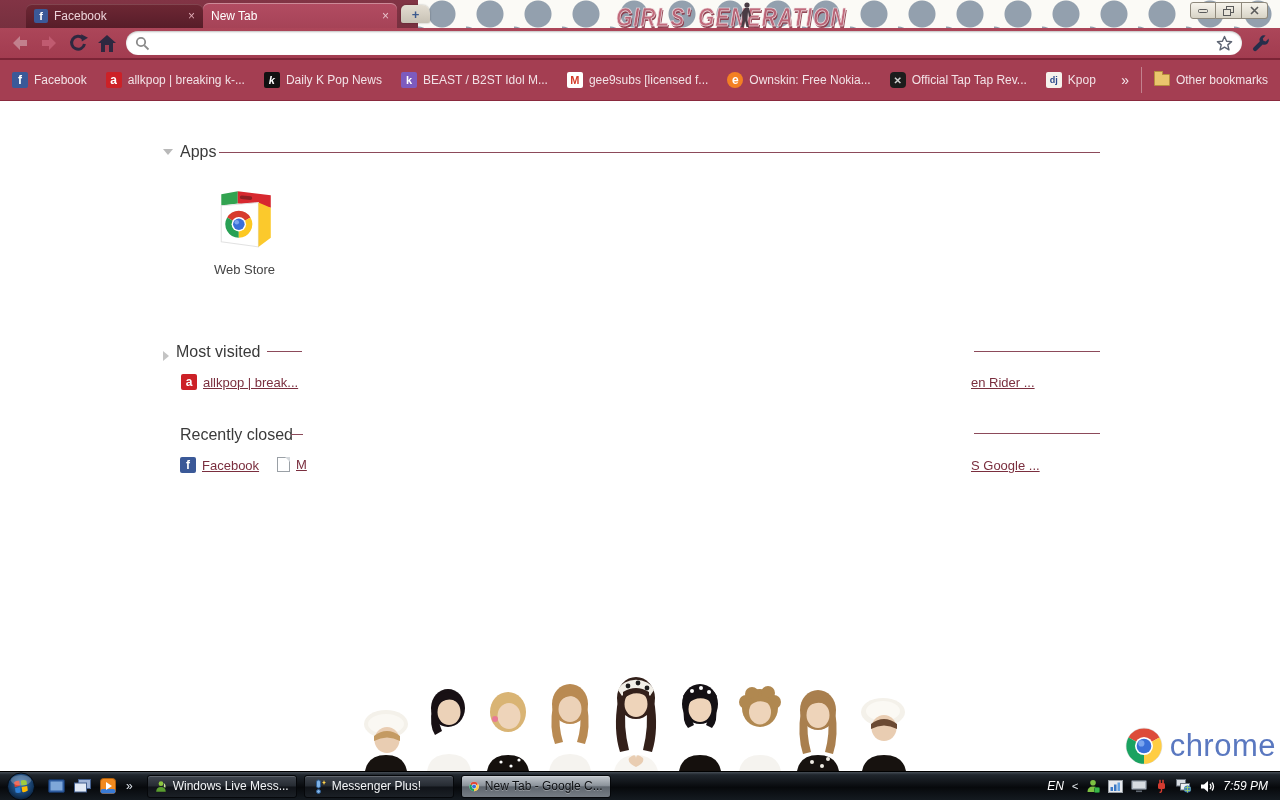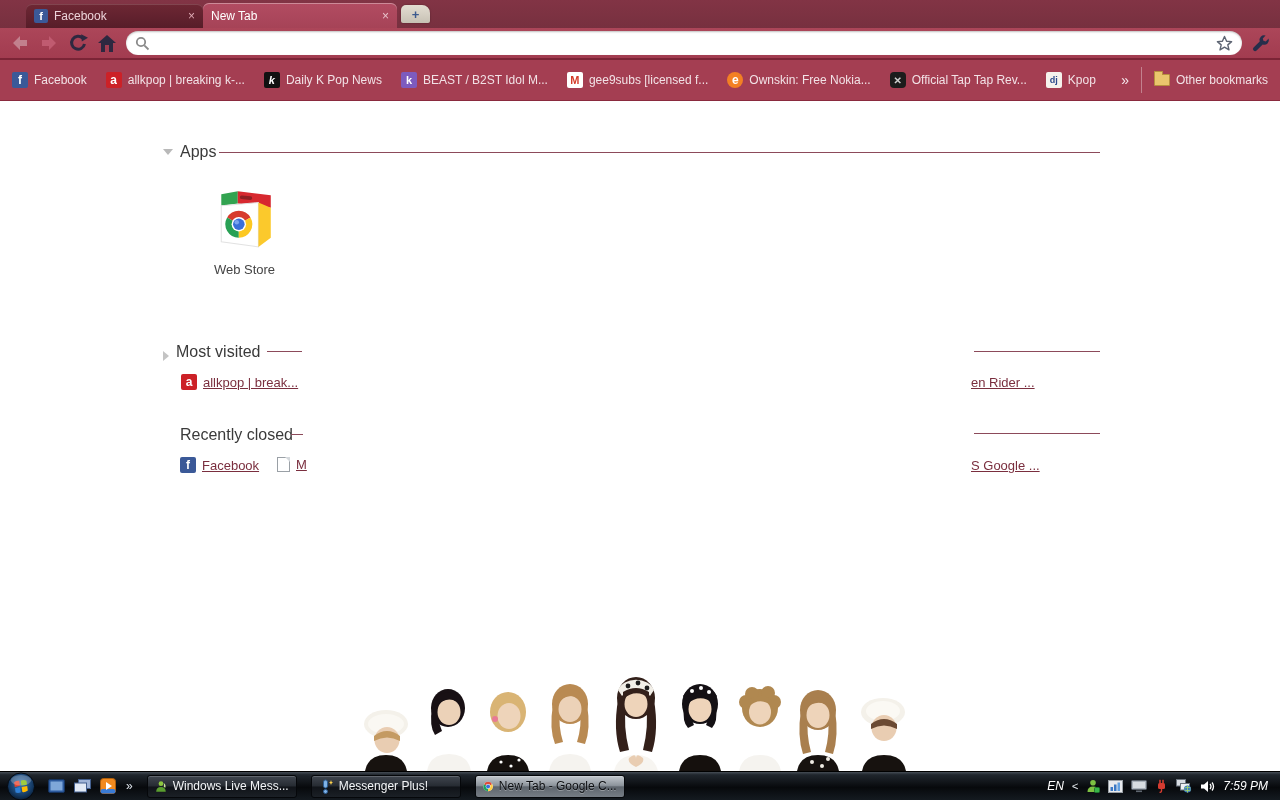"GIRLS' GENERATION" div.polka { html: none -> <div> <div>GIRLS' GENERATION</div> <svg> <circle></circle> <path></path> </svg> <div> <div> <svg> <rect></rect> </svg> </div> <div> <svg> <rect></rect> <rect></rect> </svg> </div> <div> <svg> <path></path> </svg> </div> </div> </div> }
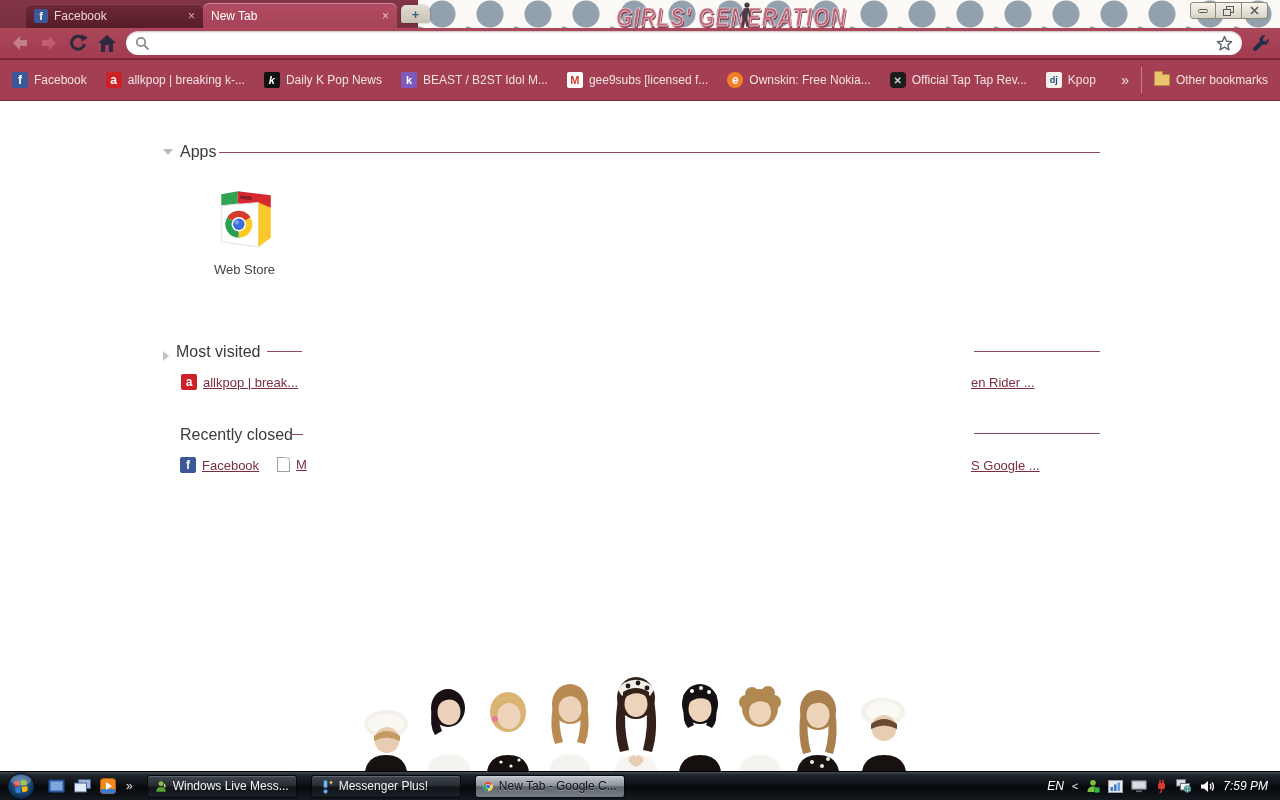"chrome" div.brand { html: none -> <div> <svg> <circle></circle> <path></path> <path></path> <path></path> <circle></circle> <circle></circle> <circle></circle> </svg> <span>chrome</span> </div> }
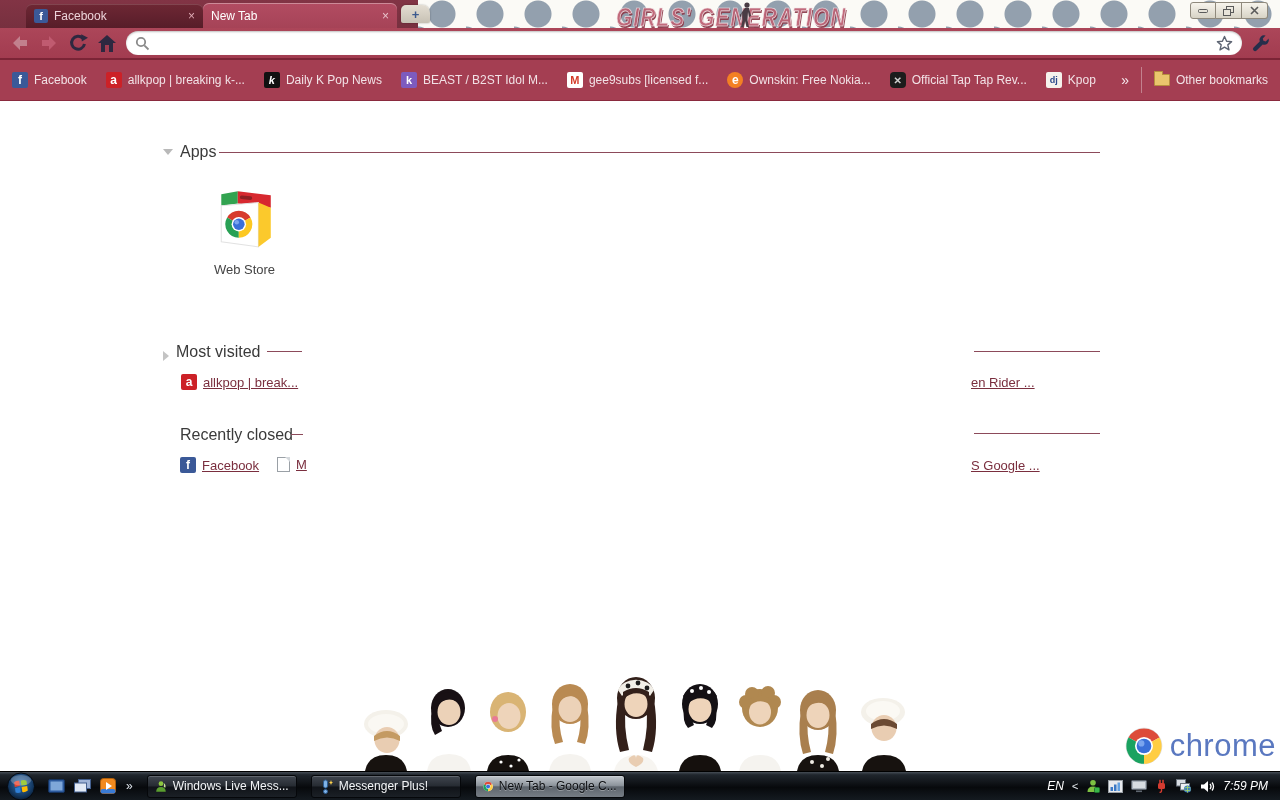"Windows Live Mess..." .tb-btns { gap: 14px -> 7px }
